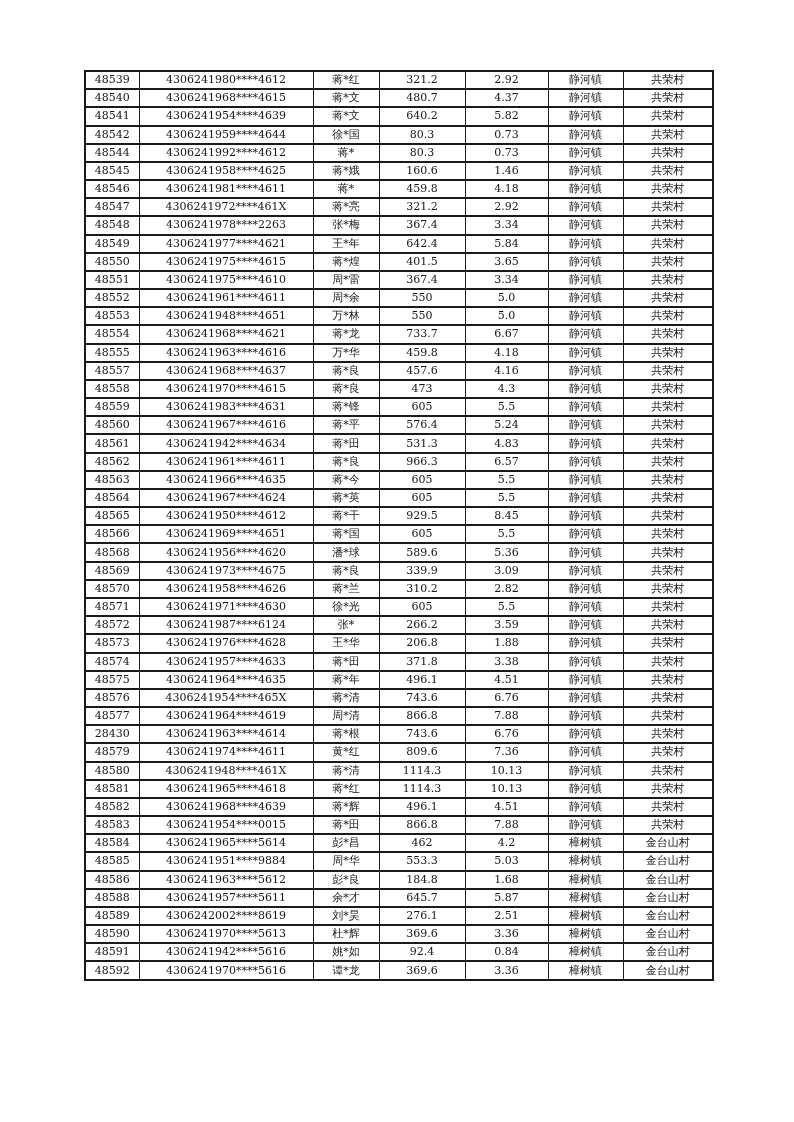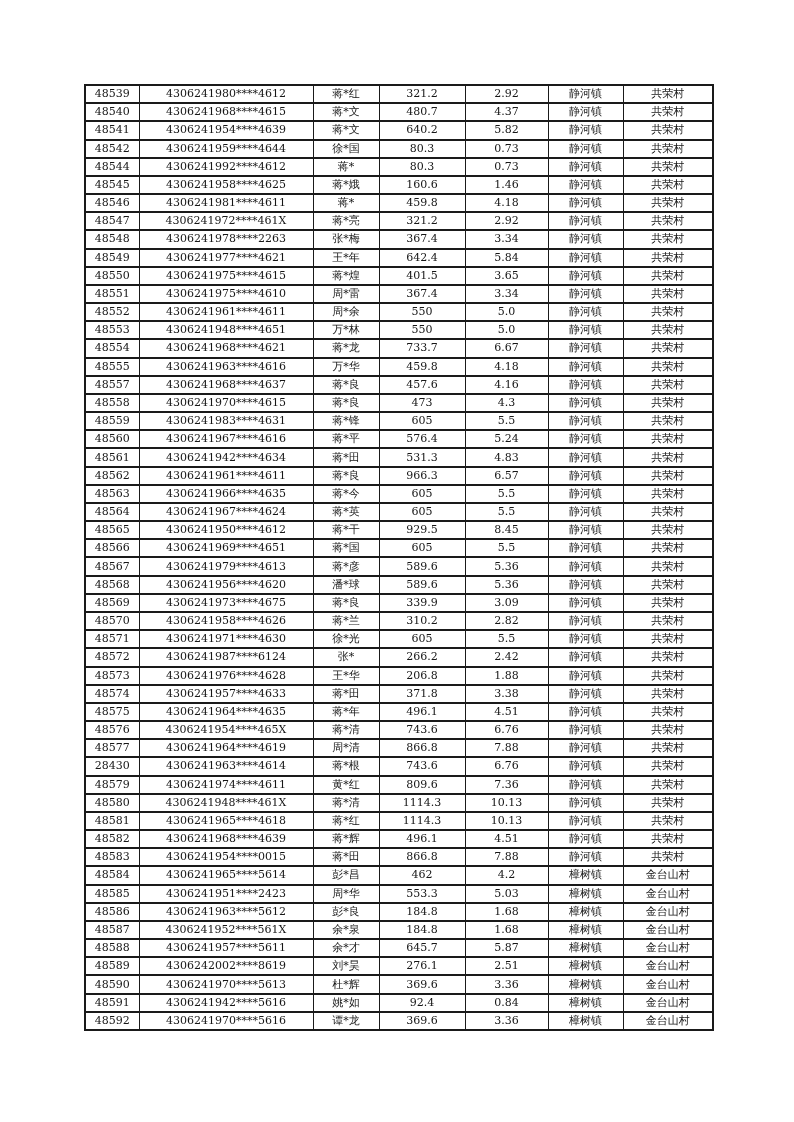"48539" table.grid { top: 84px -> 70px }
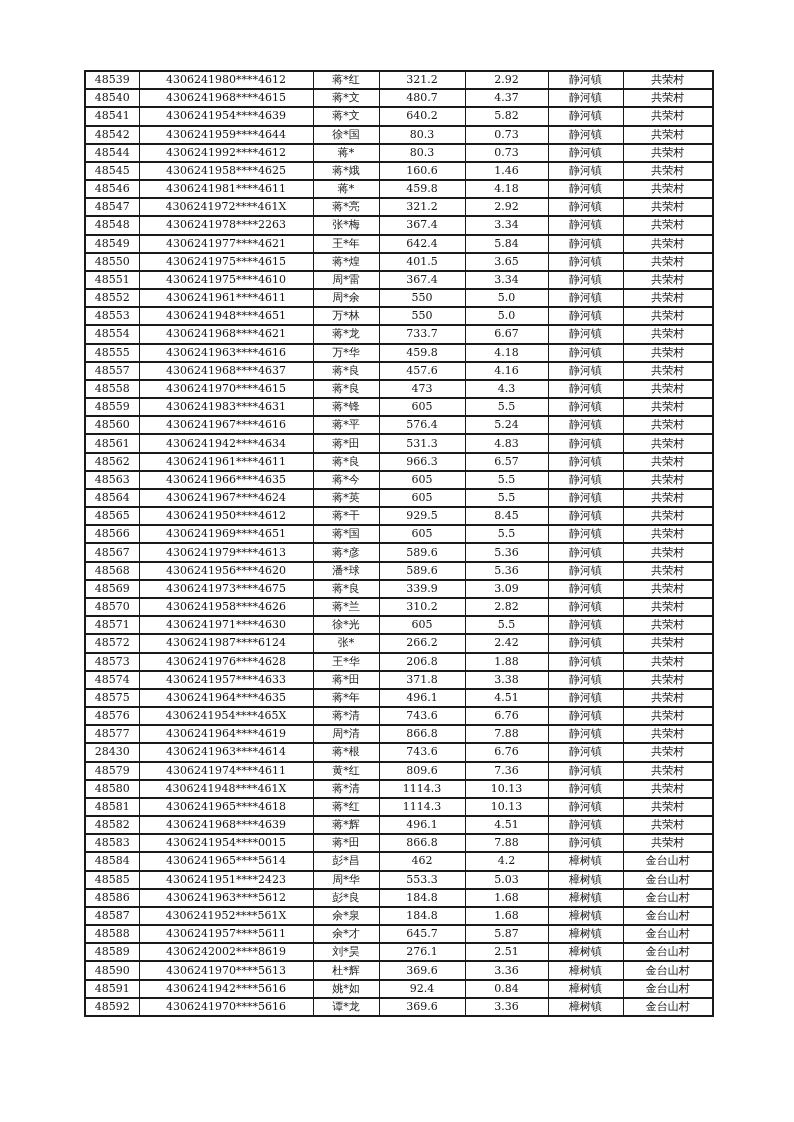"48567" tr { html: <tr> <td>48567</td> <td>4306241979****4613</td> <td>蒋*彦</td> <td>589.6</td> <td>5.36</td> <td>静河镇</td> <td>共荣村</td> </tr> -> none }
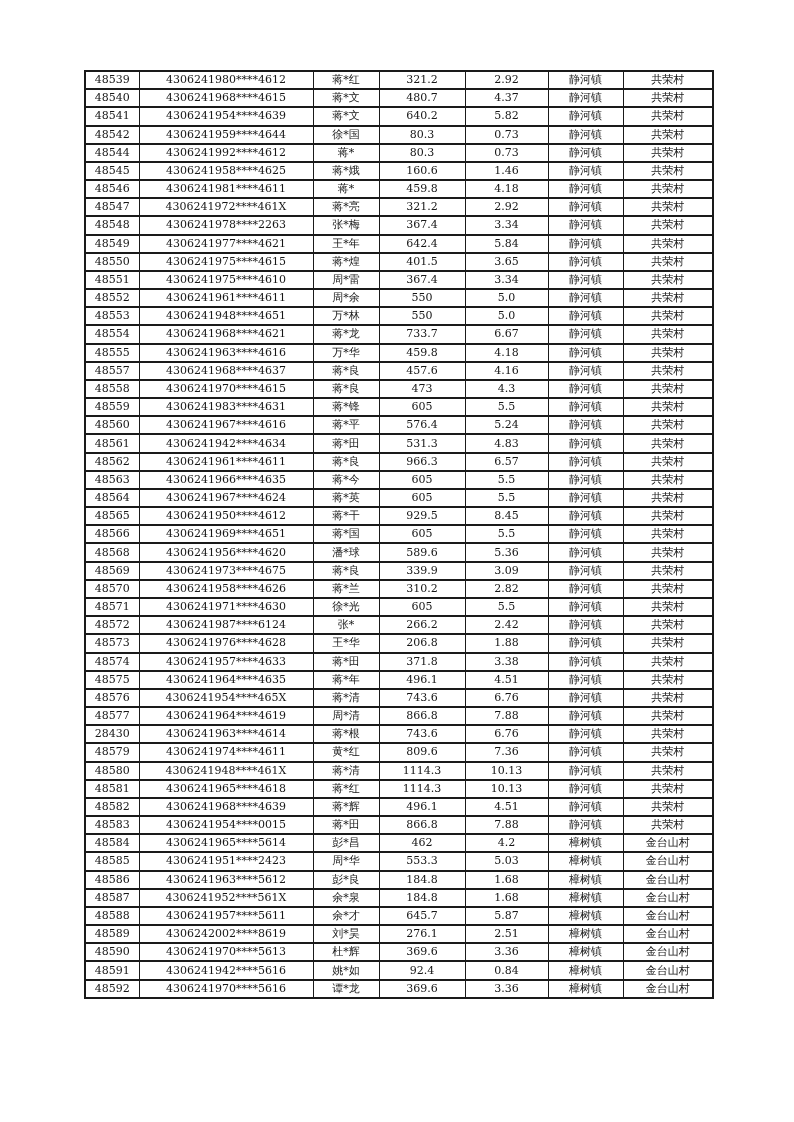"2.42" td { text: 2.42 -> 3.59 }
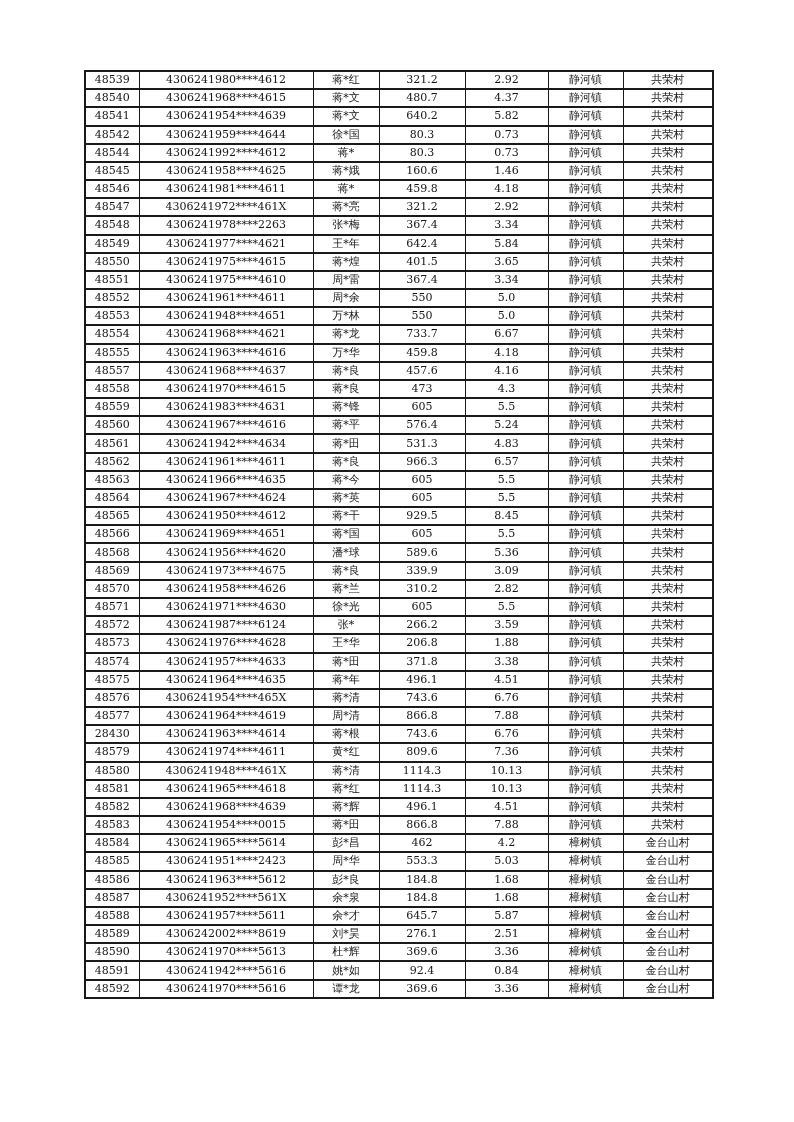"4306241951****2423" td { text: 2423 -> 9884 }
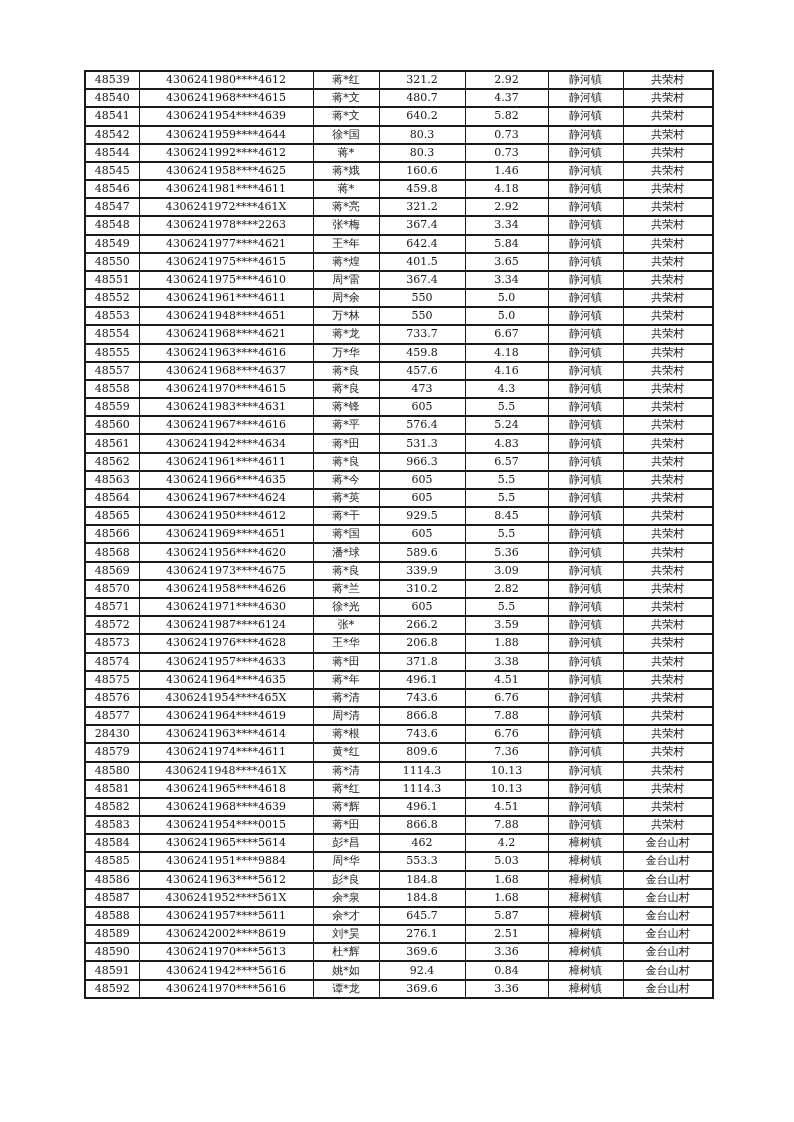"48587" tr { html: <tr> <td>48587</td> <td>4306241952****561X</td> <td>余*泉</td> <td>184.8</td> <td>1.68</td> <td>樟树镇</td> <td>金台山村</td> </tr> -> none }
